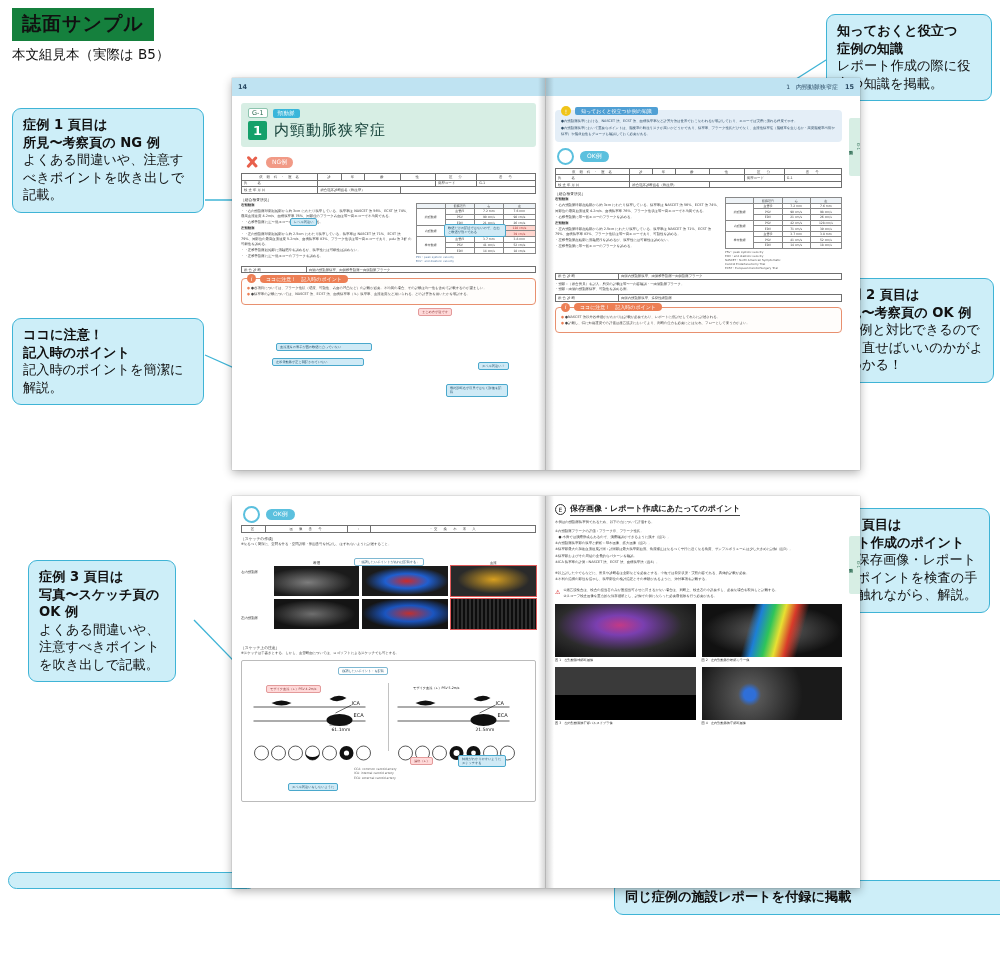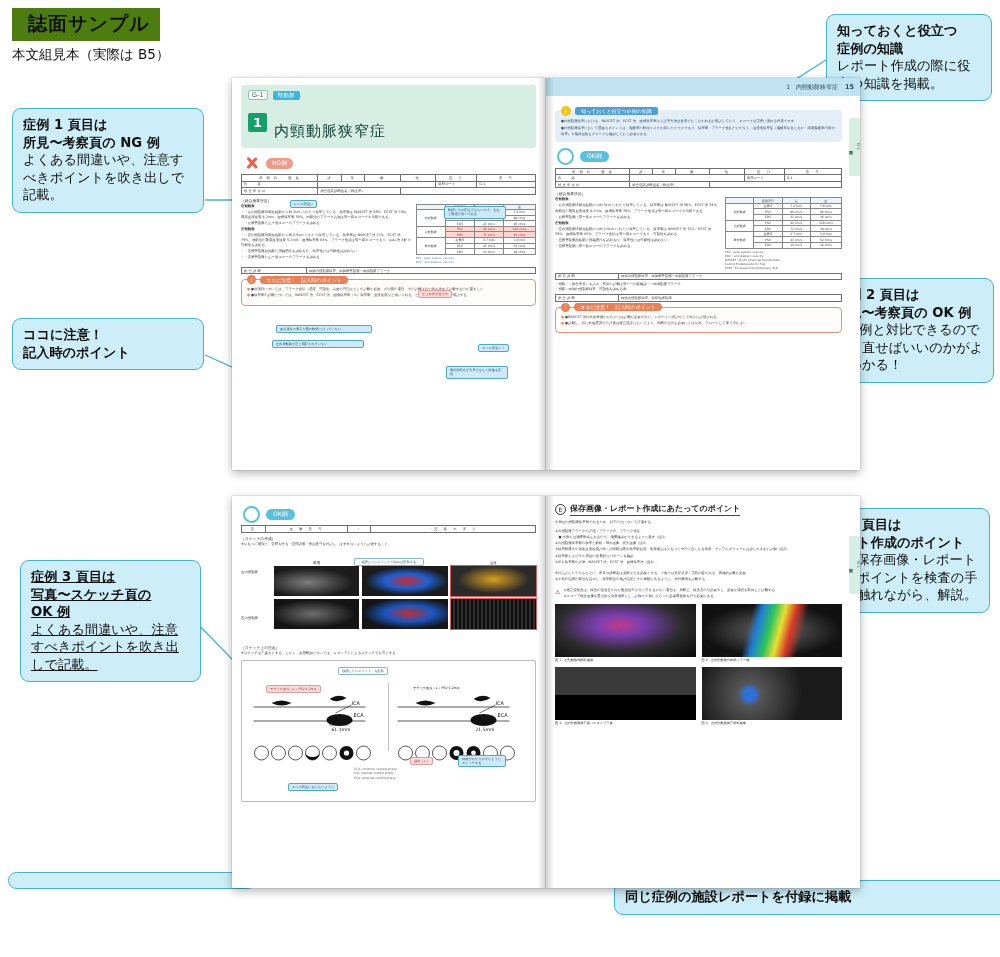"誌面サンプル" .title-hl { background: #4d7c0f -> #15803d; padding: 3px 10px 4px 16px -> 3px 10px 4px 10px }
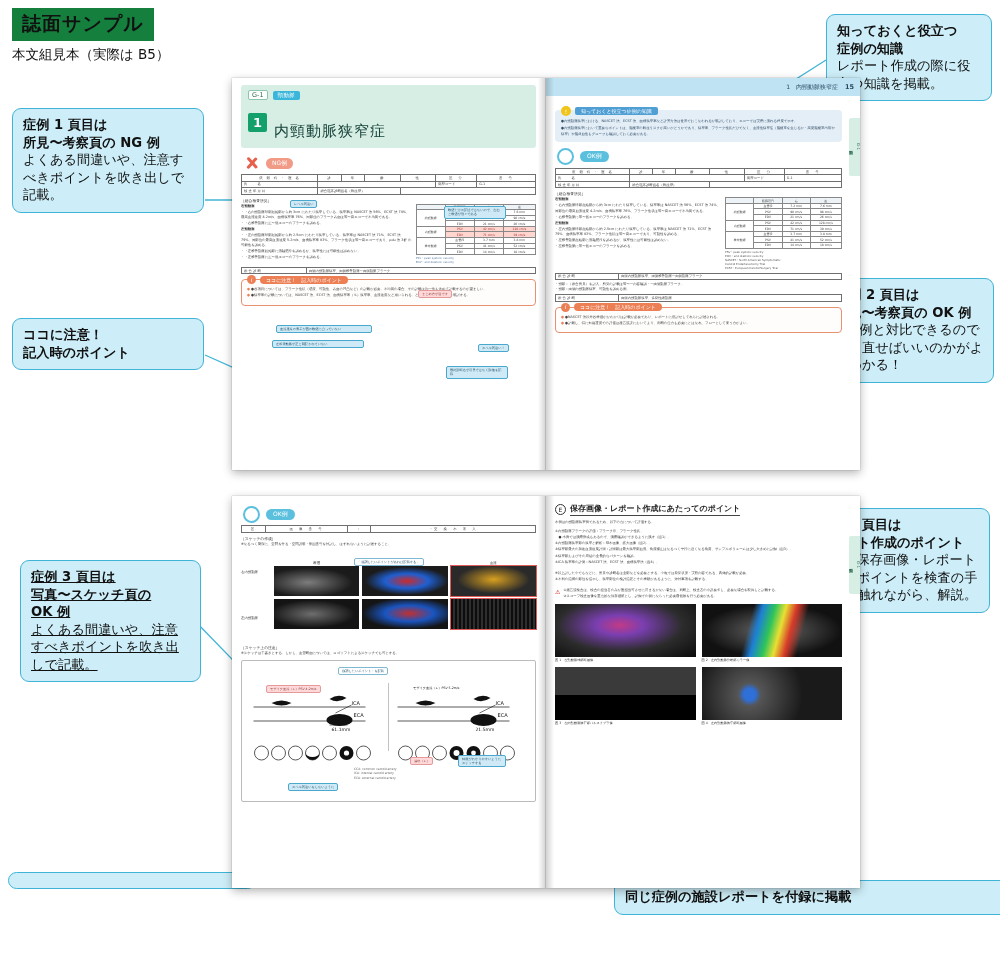"14" div.run-head { html: none -> <div> <span>14</span> </div> }
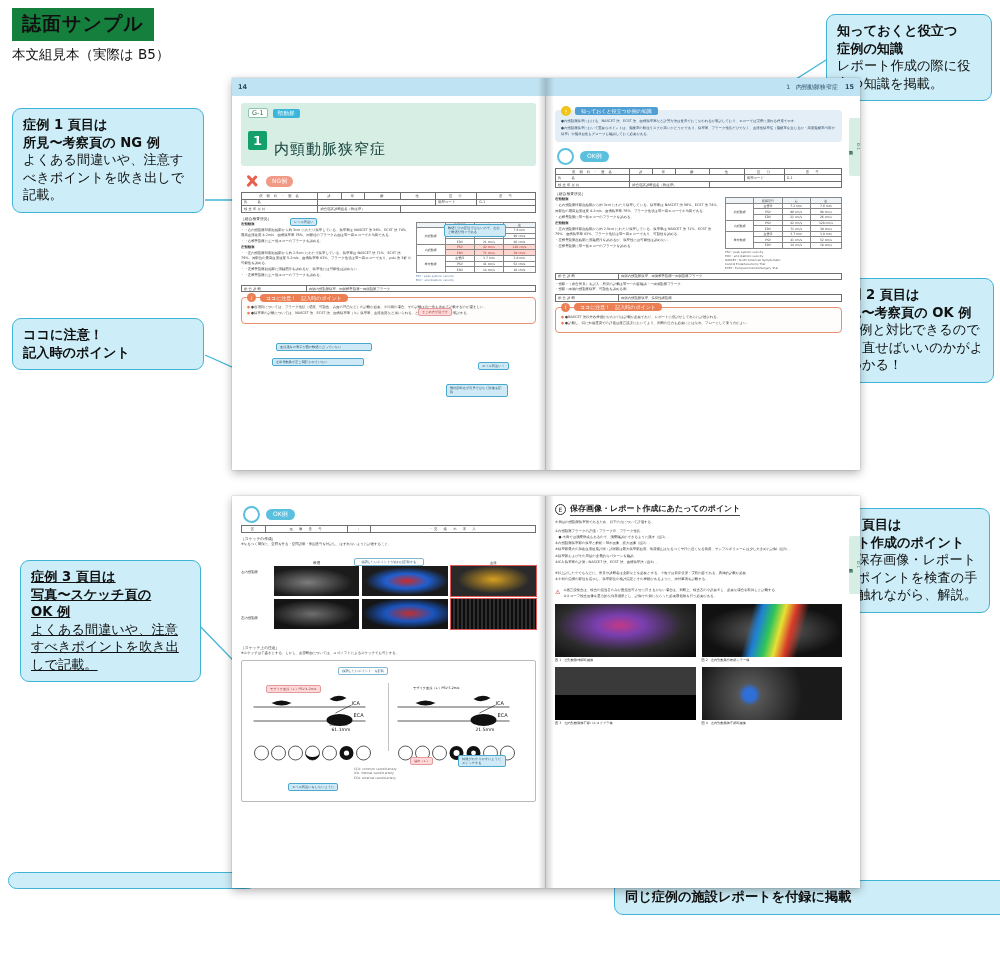"内頸動脈狭窄症" .chap-title { margin-top: 19px -> none }
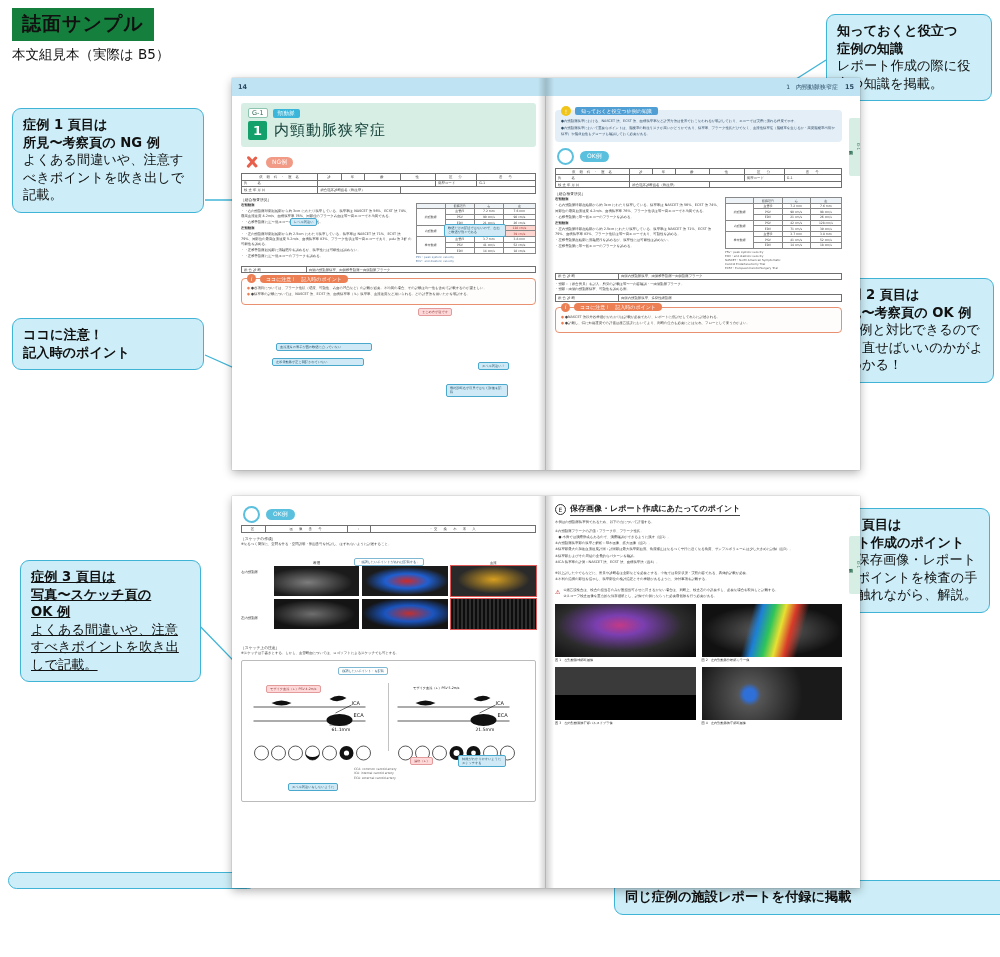"記入時のポイントを簡潔に解説。" span.bd { html: none -> <span>記入時のポイントを簡潔に解説。</span> }
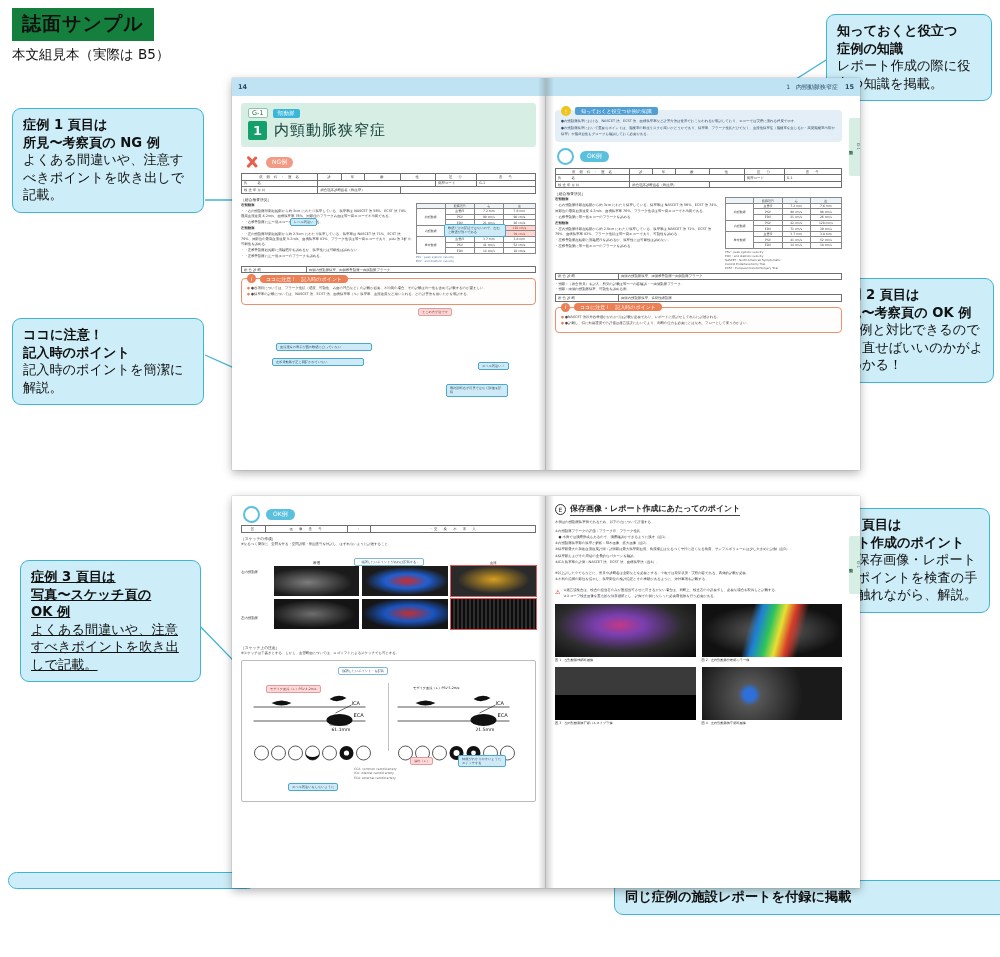"症例 3 頁目は" div.callout { left: 20px -> 28px; text-decoration: underline -> none; width: 181px -> 148px }
